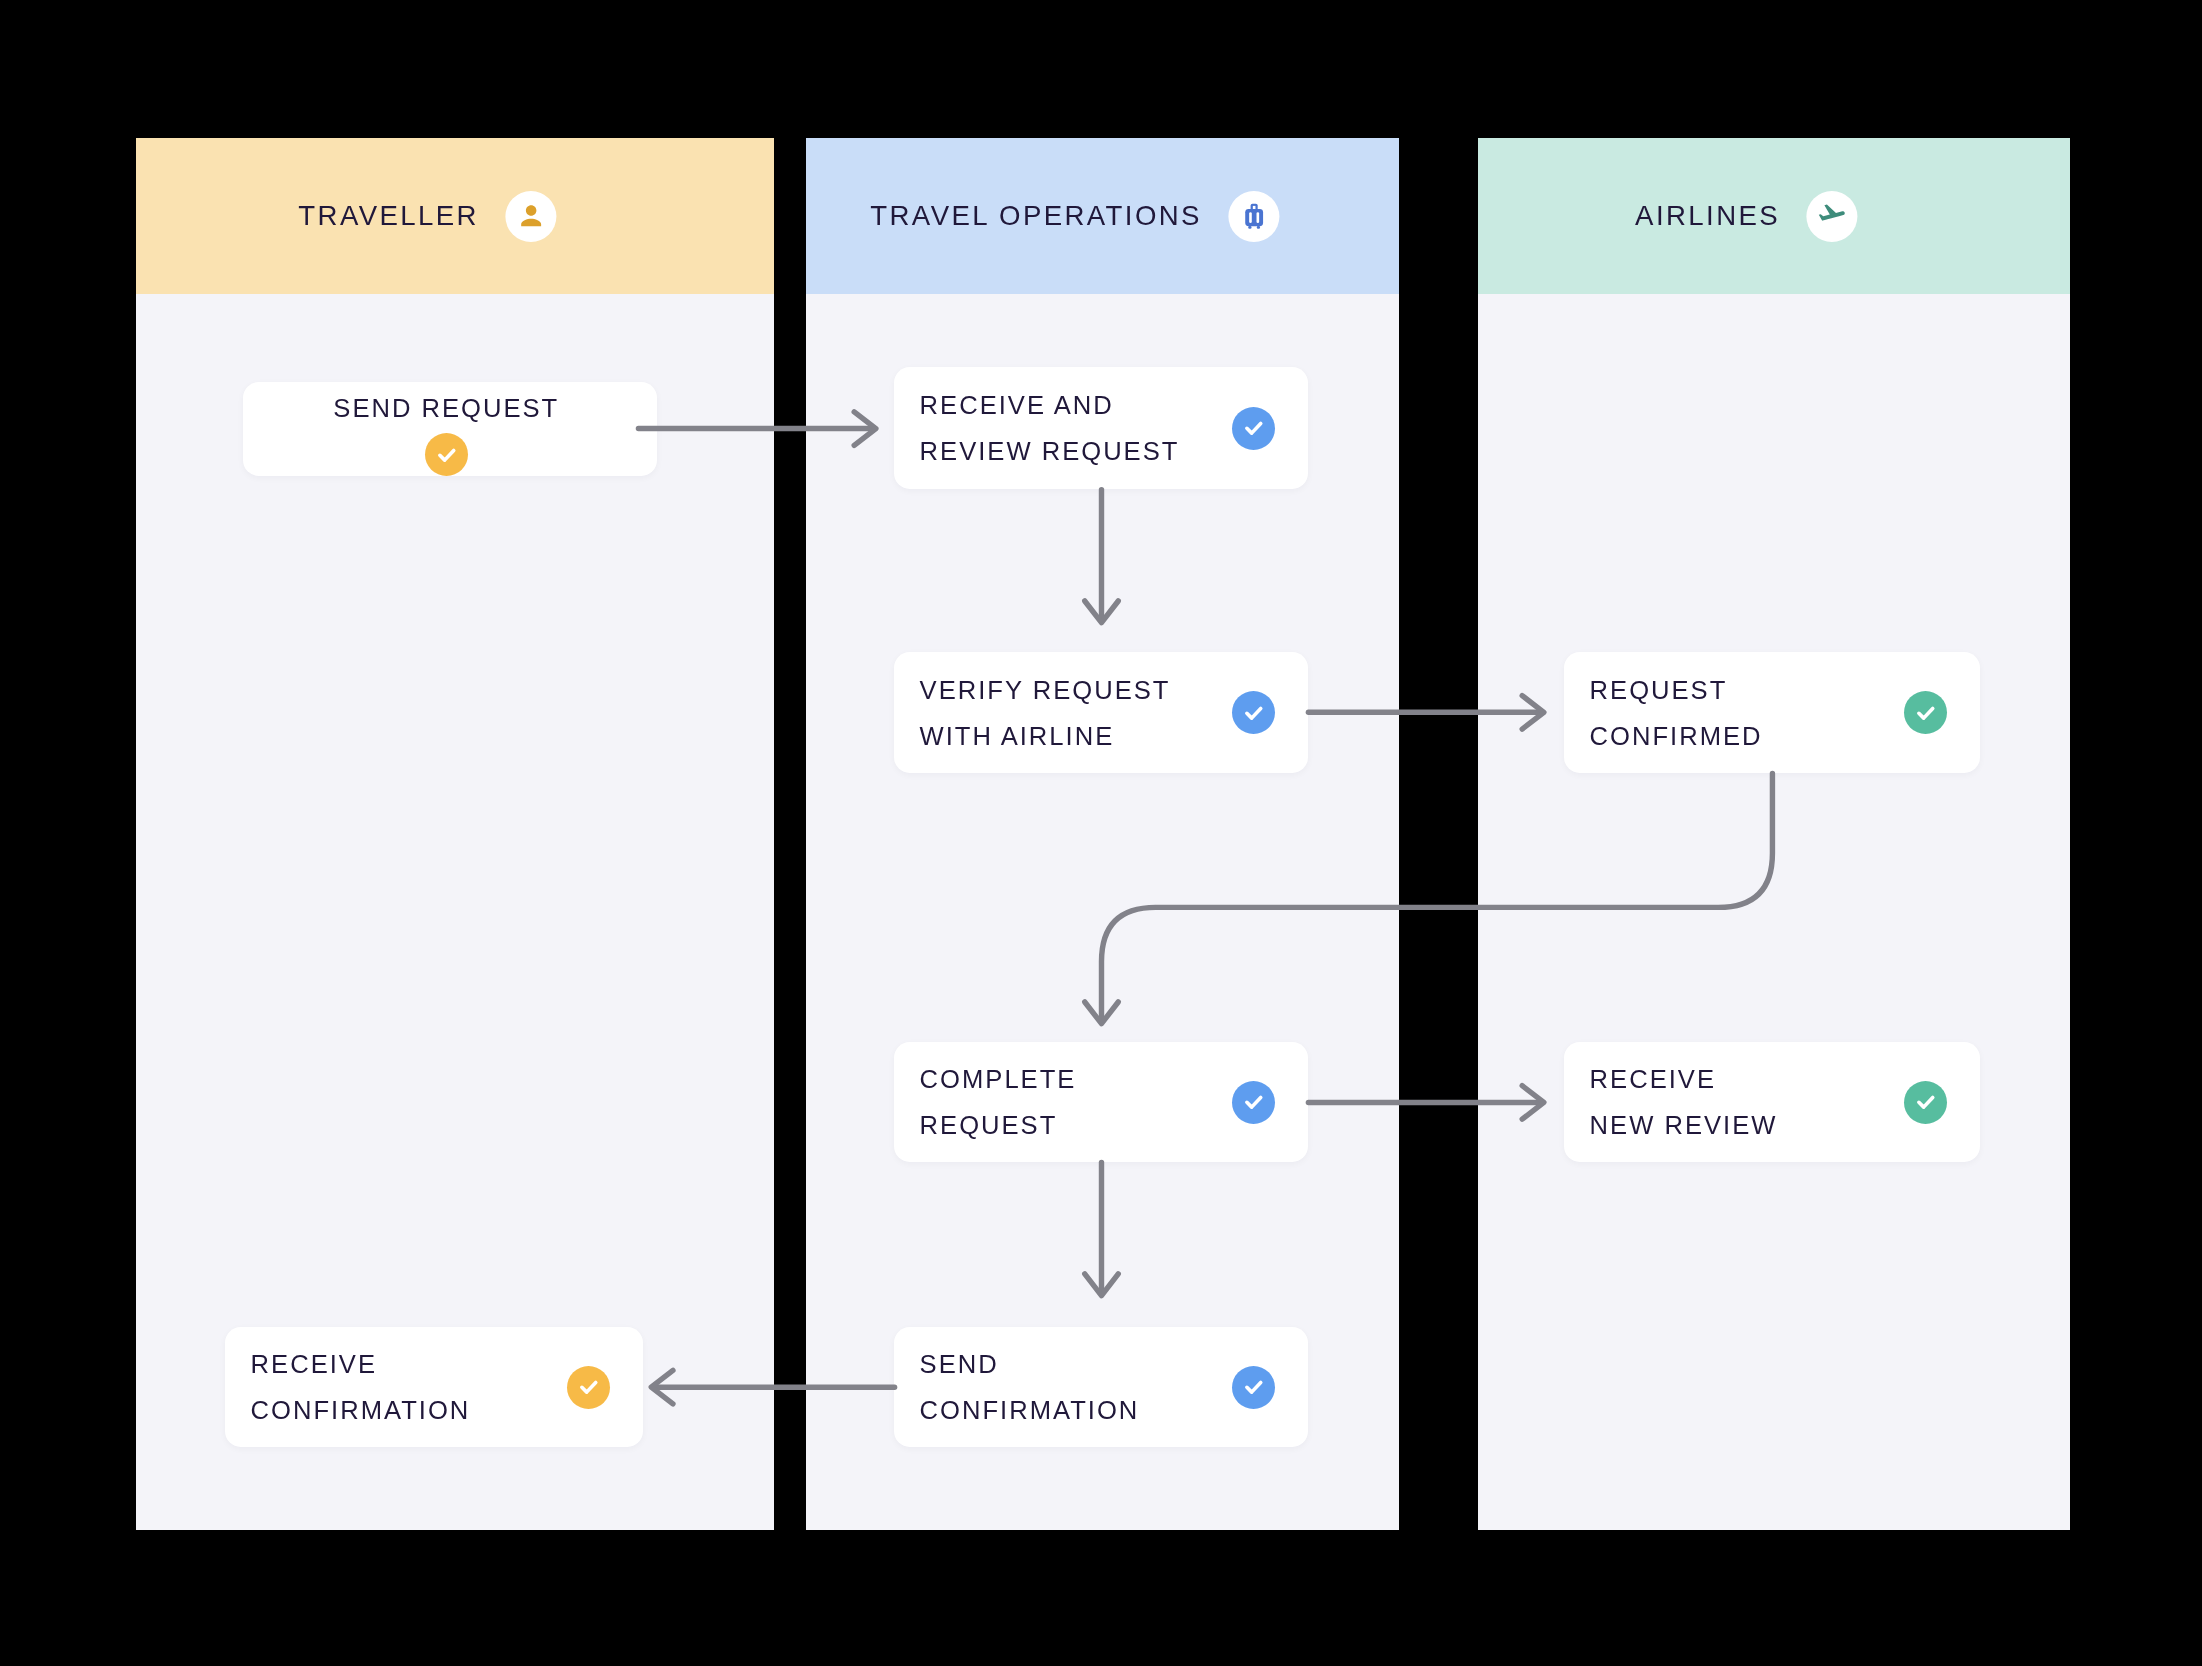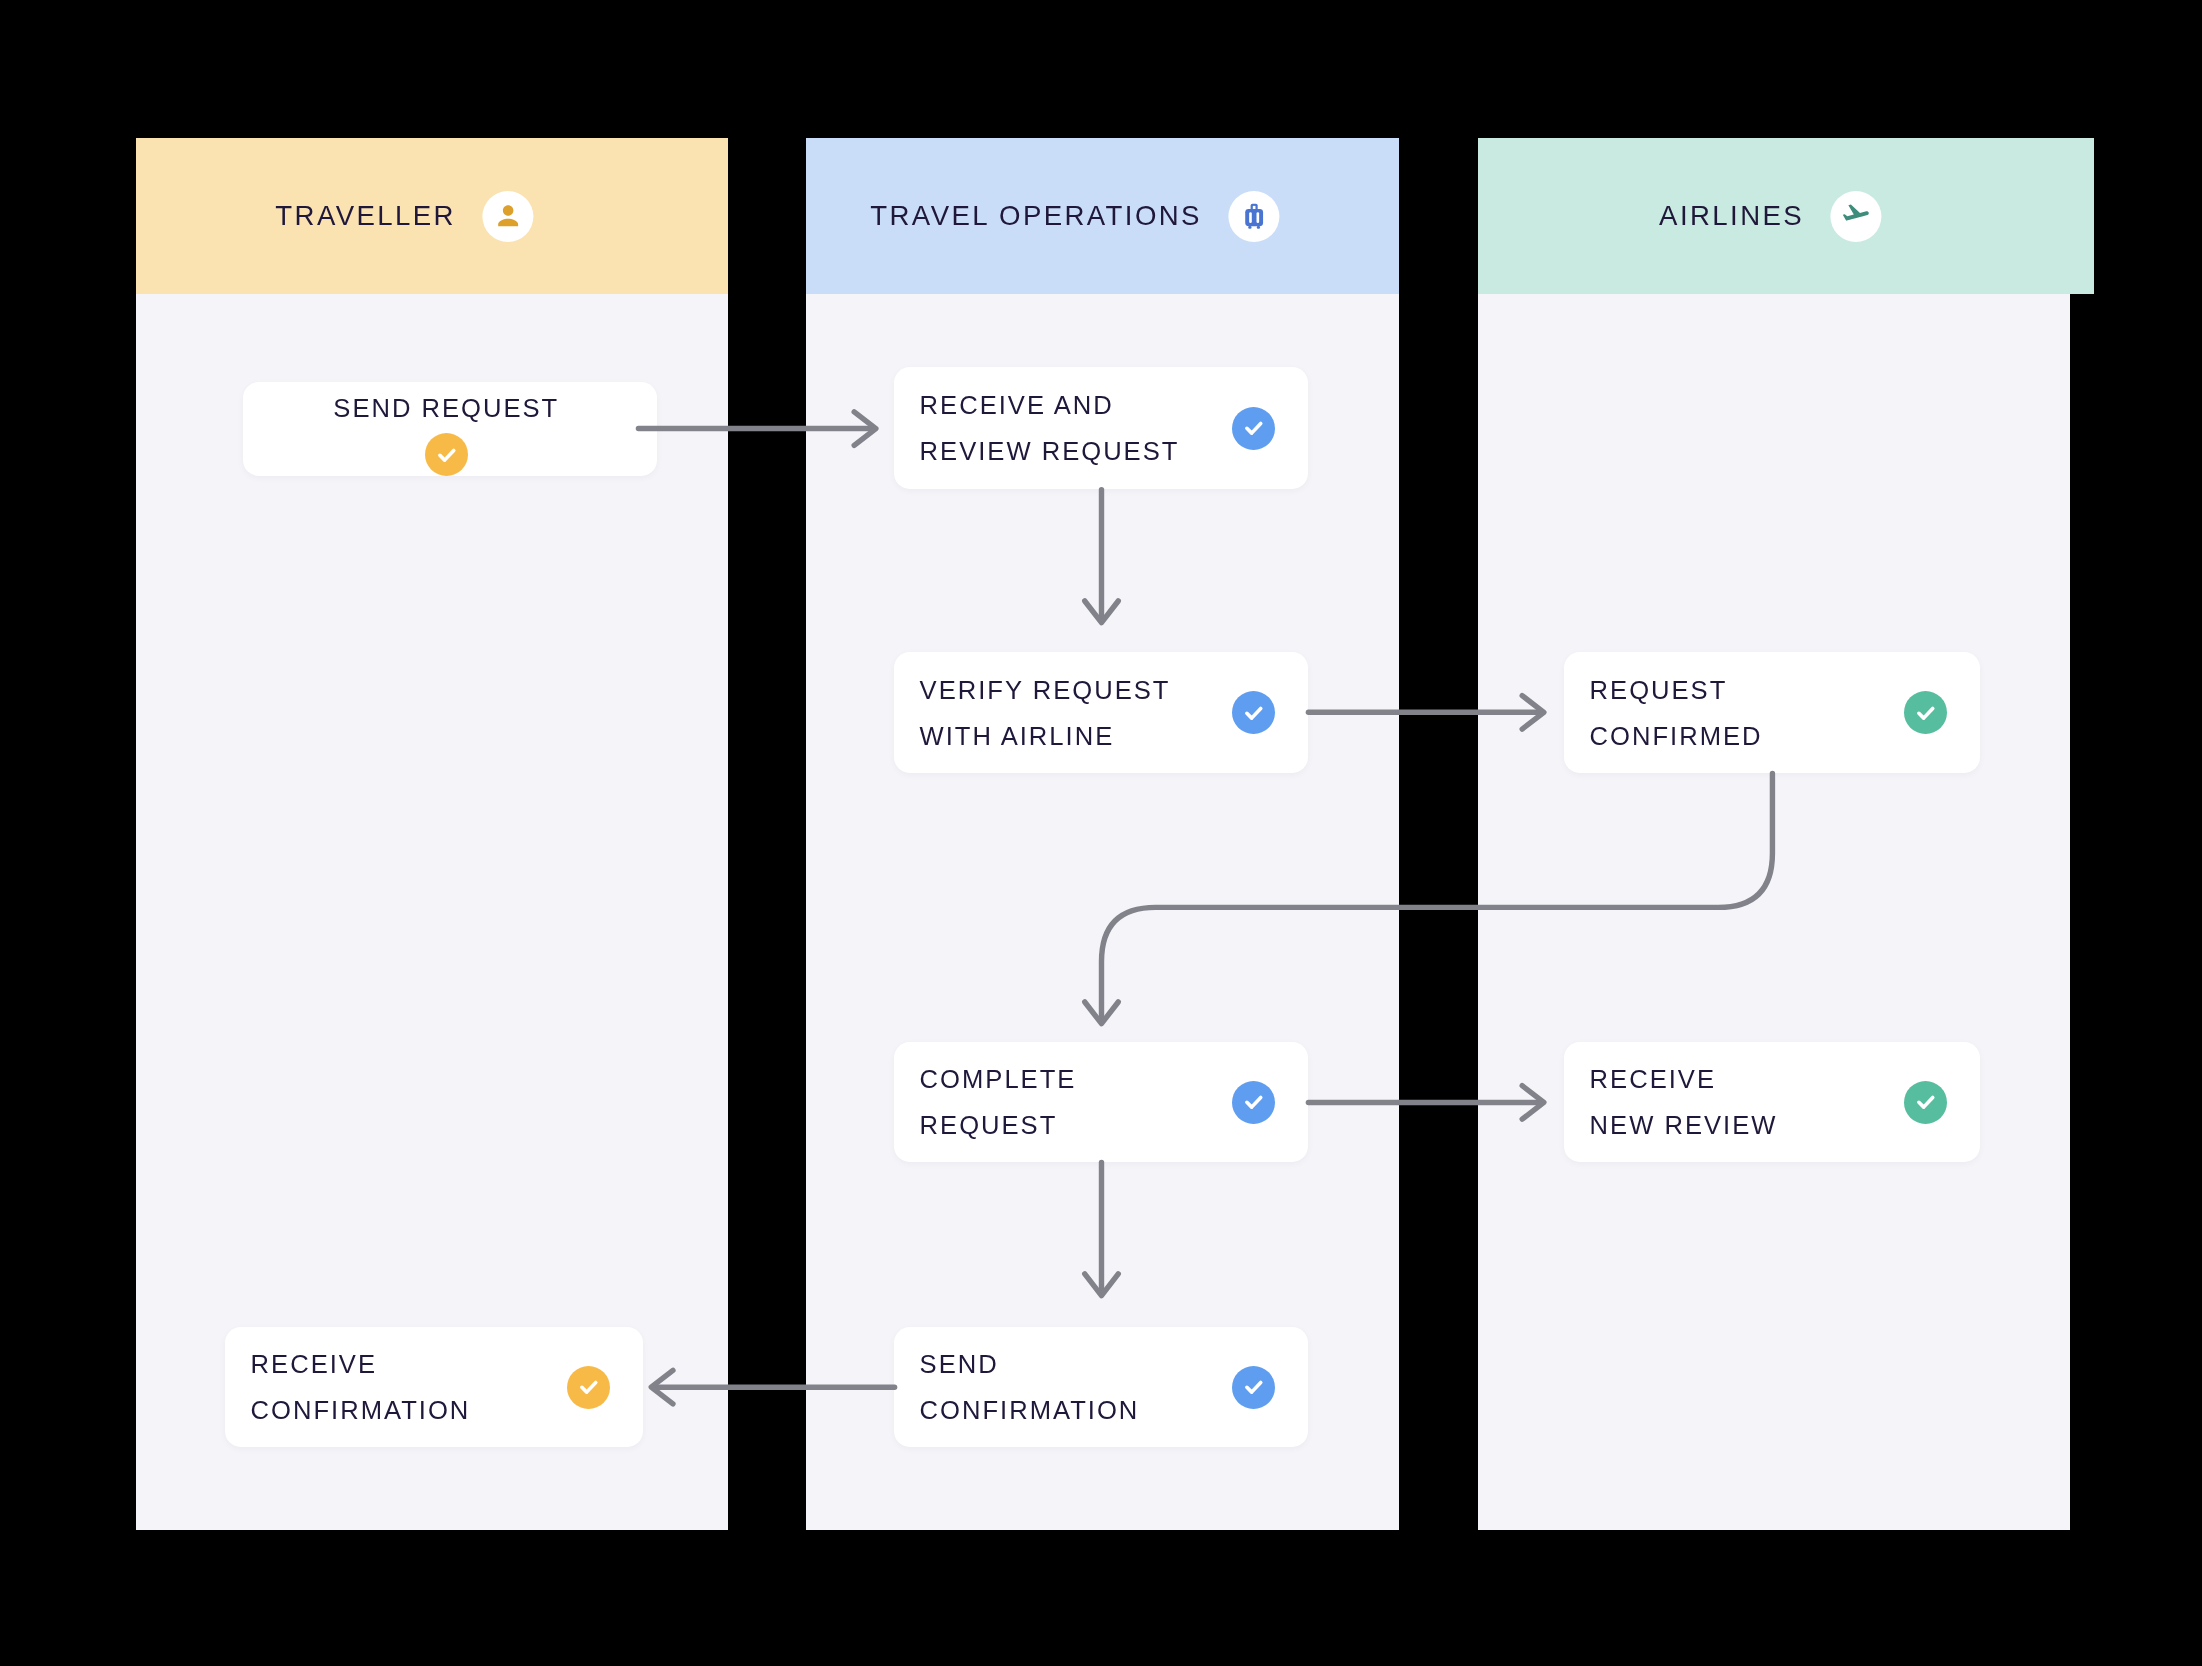"TRAVELLER" .lane-traveller { padding-left: none -> 46px }
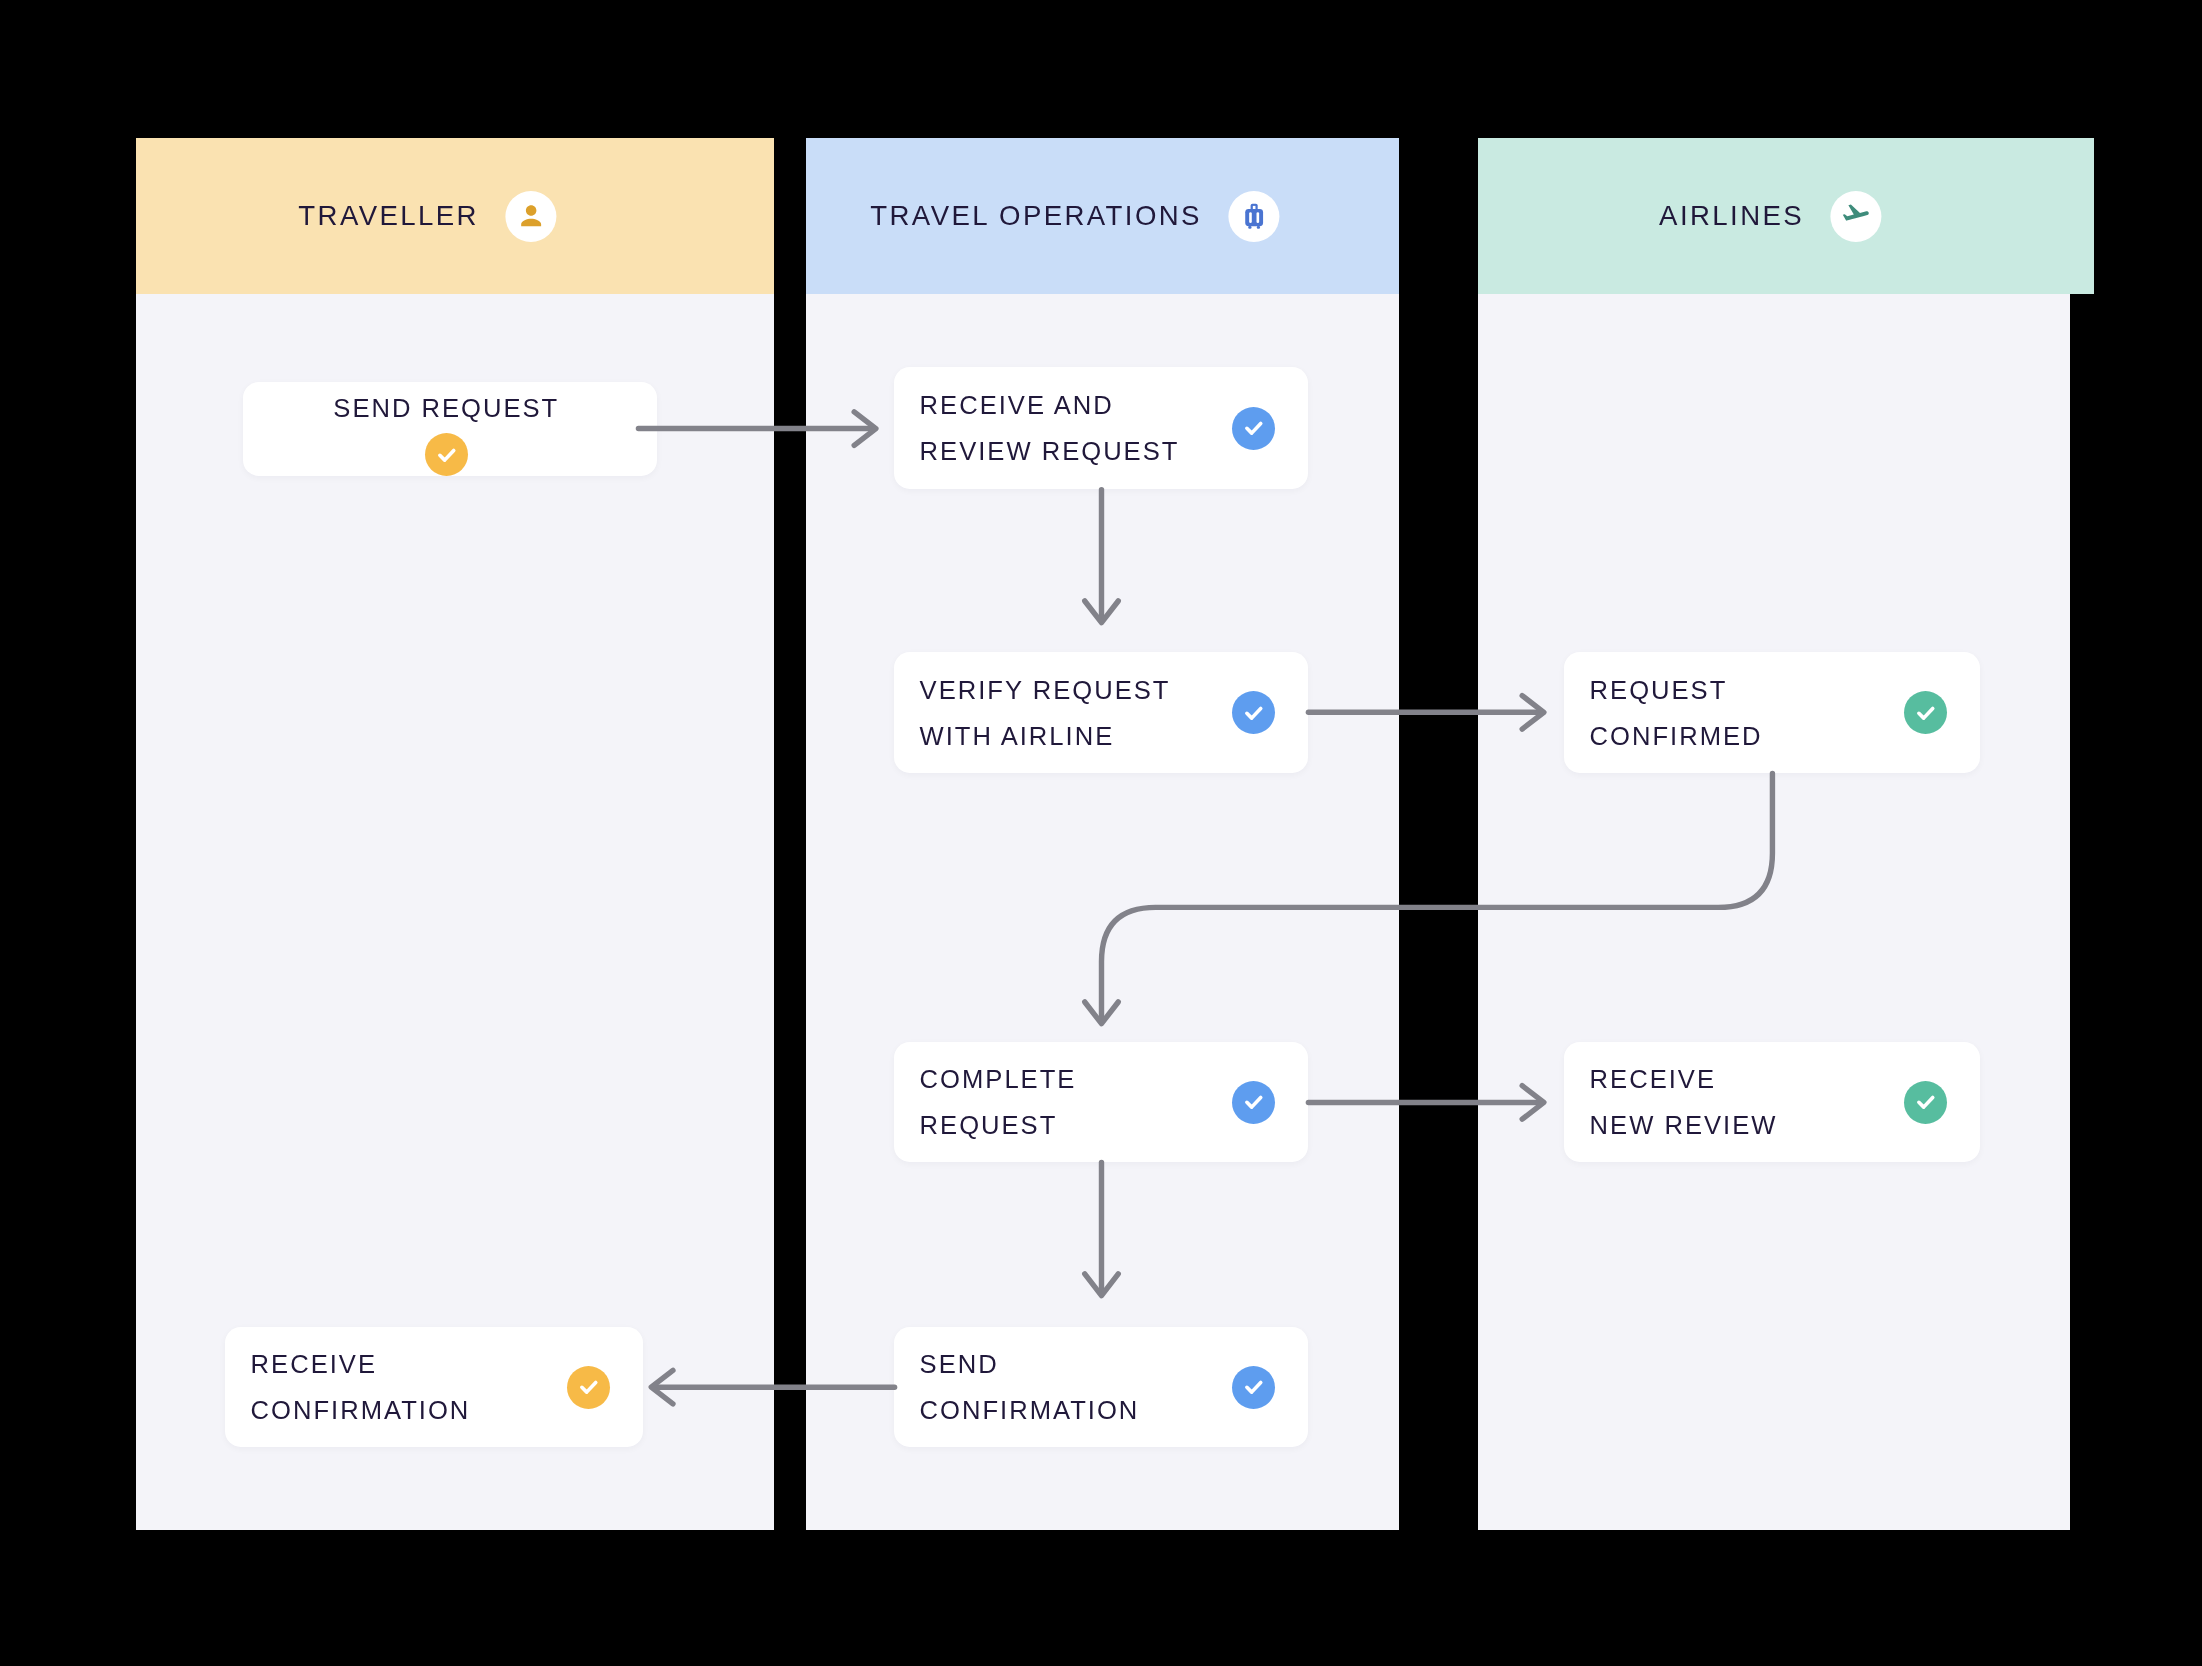"AIRLINES" .lane-airlines .lane-header { padding-left: 24px -> none }
